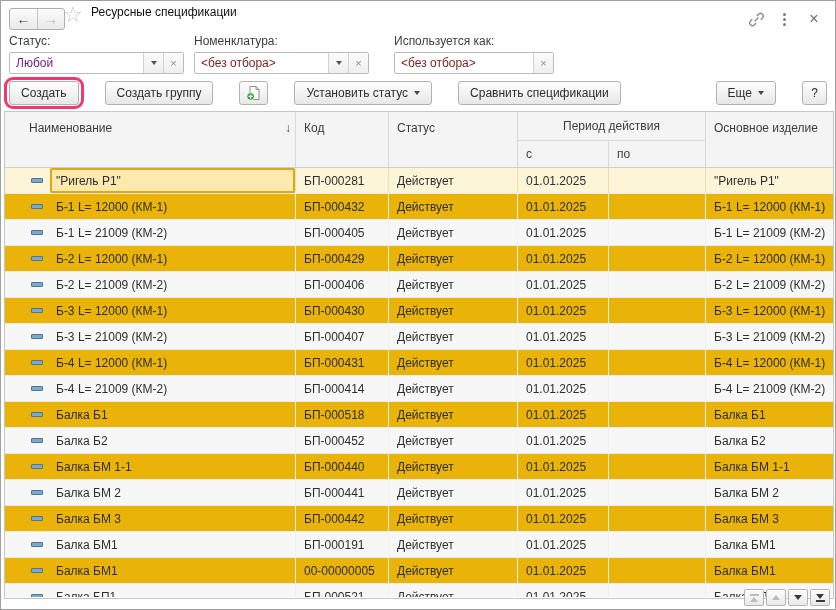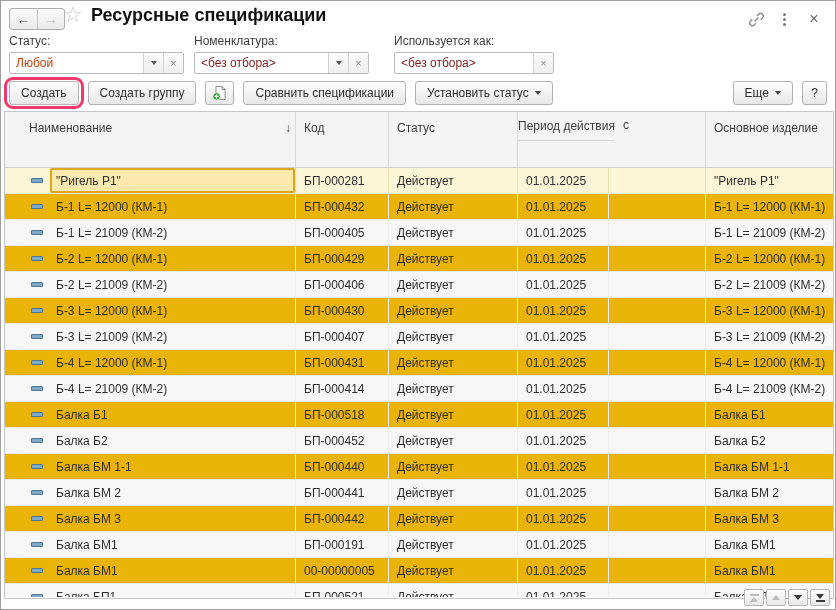"Ресурсные спецификации" .title { font-size: 18px -> 12px; font-weight: 700 -> 400 }
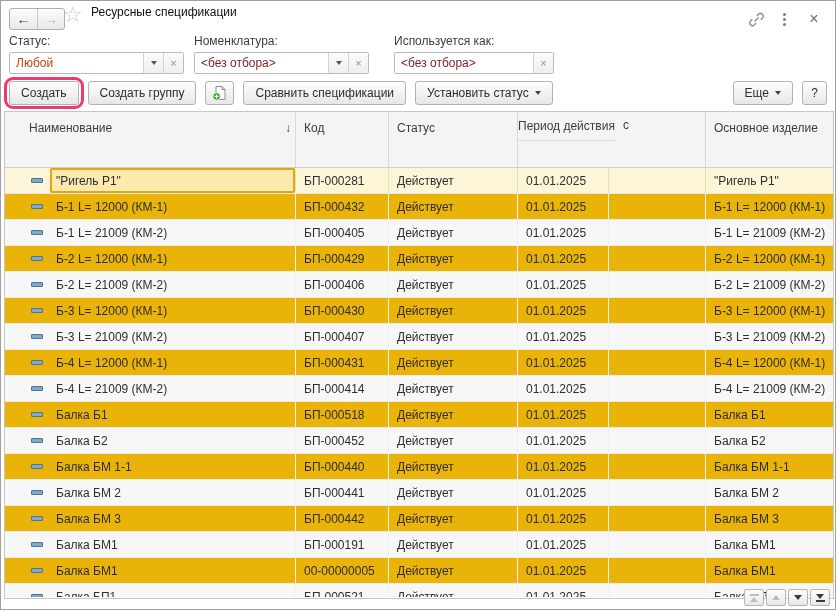"Любой" .fval { color: #c2410c -> #701a75 }
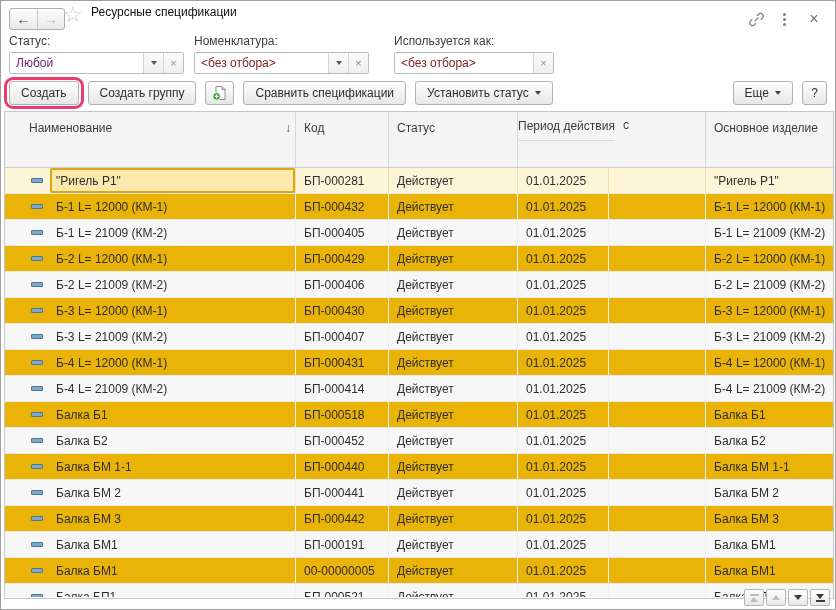"Создать" .toolbar { gap: 9px -> 26px }
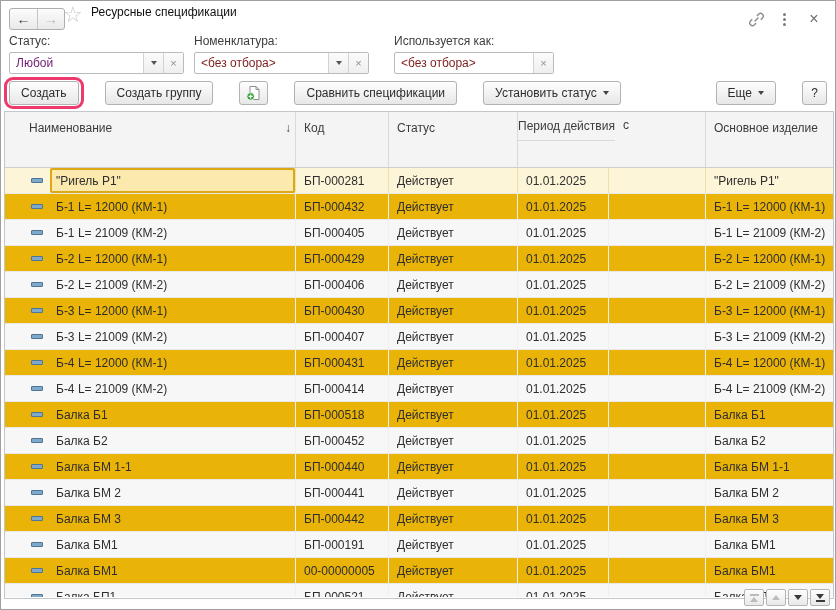"Сравнить спецификации" button.btn { order: before "Установить статус" -> after "Установить статус" }
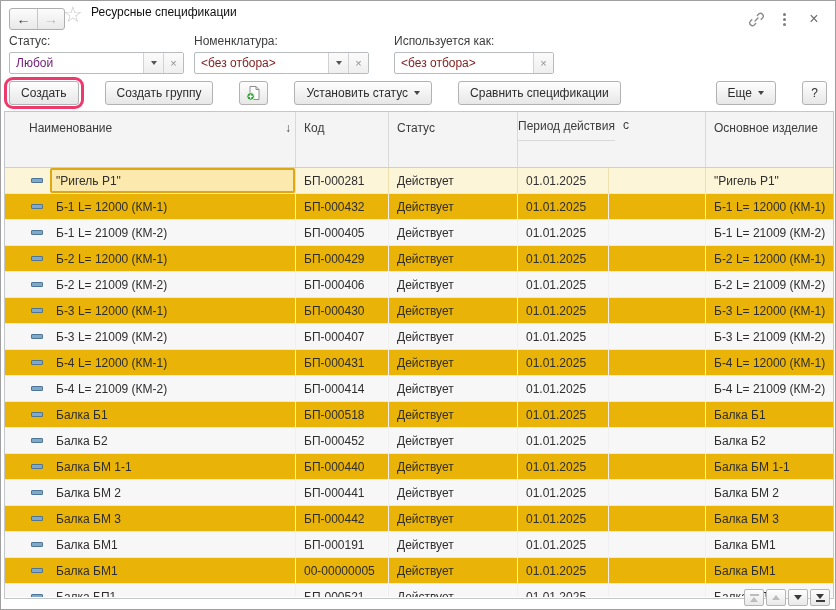"Период действия" .h-period { flex-direction: row -> column }
